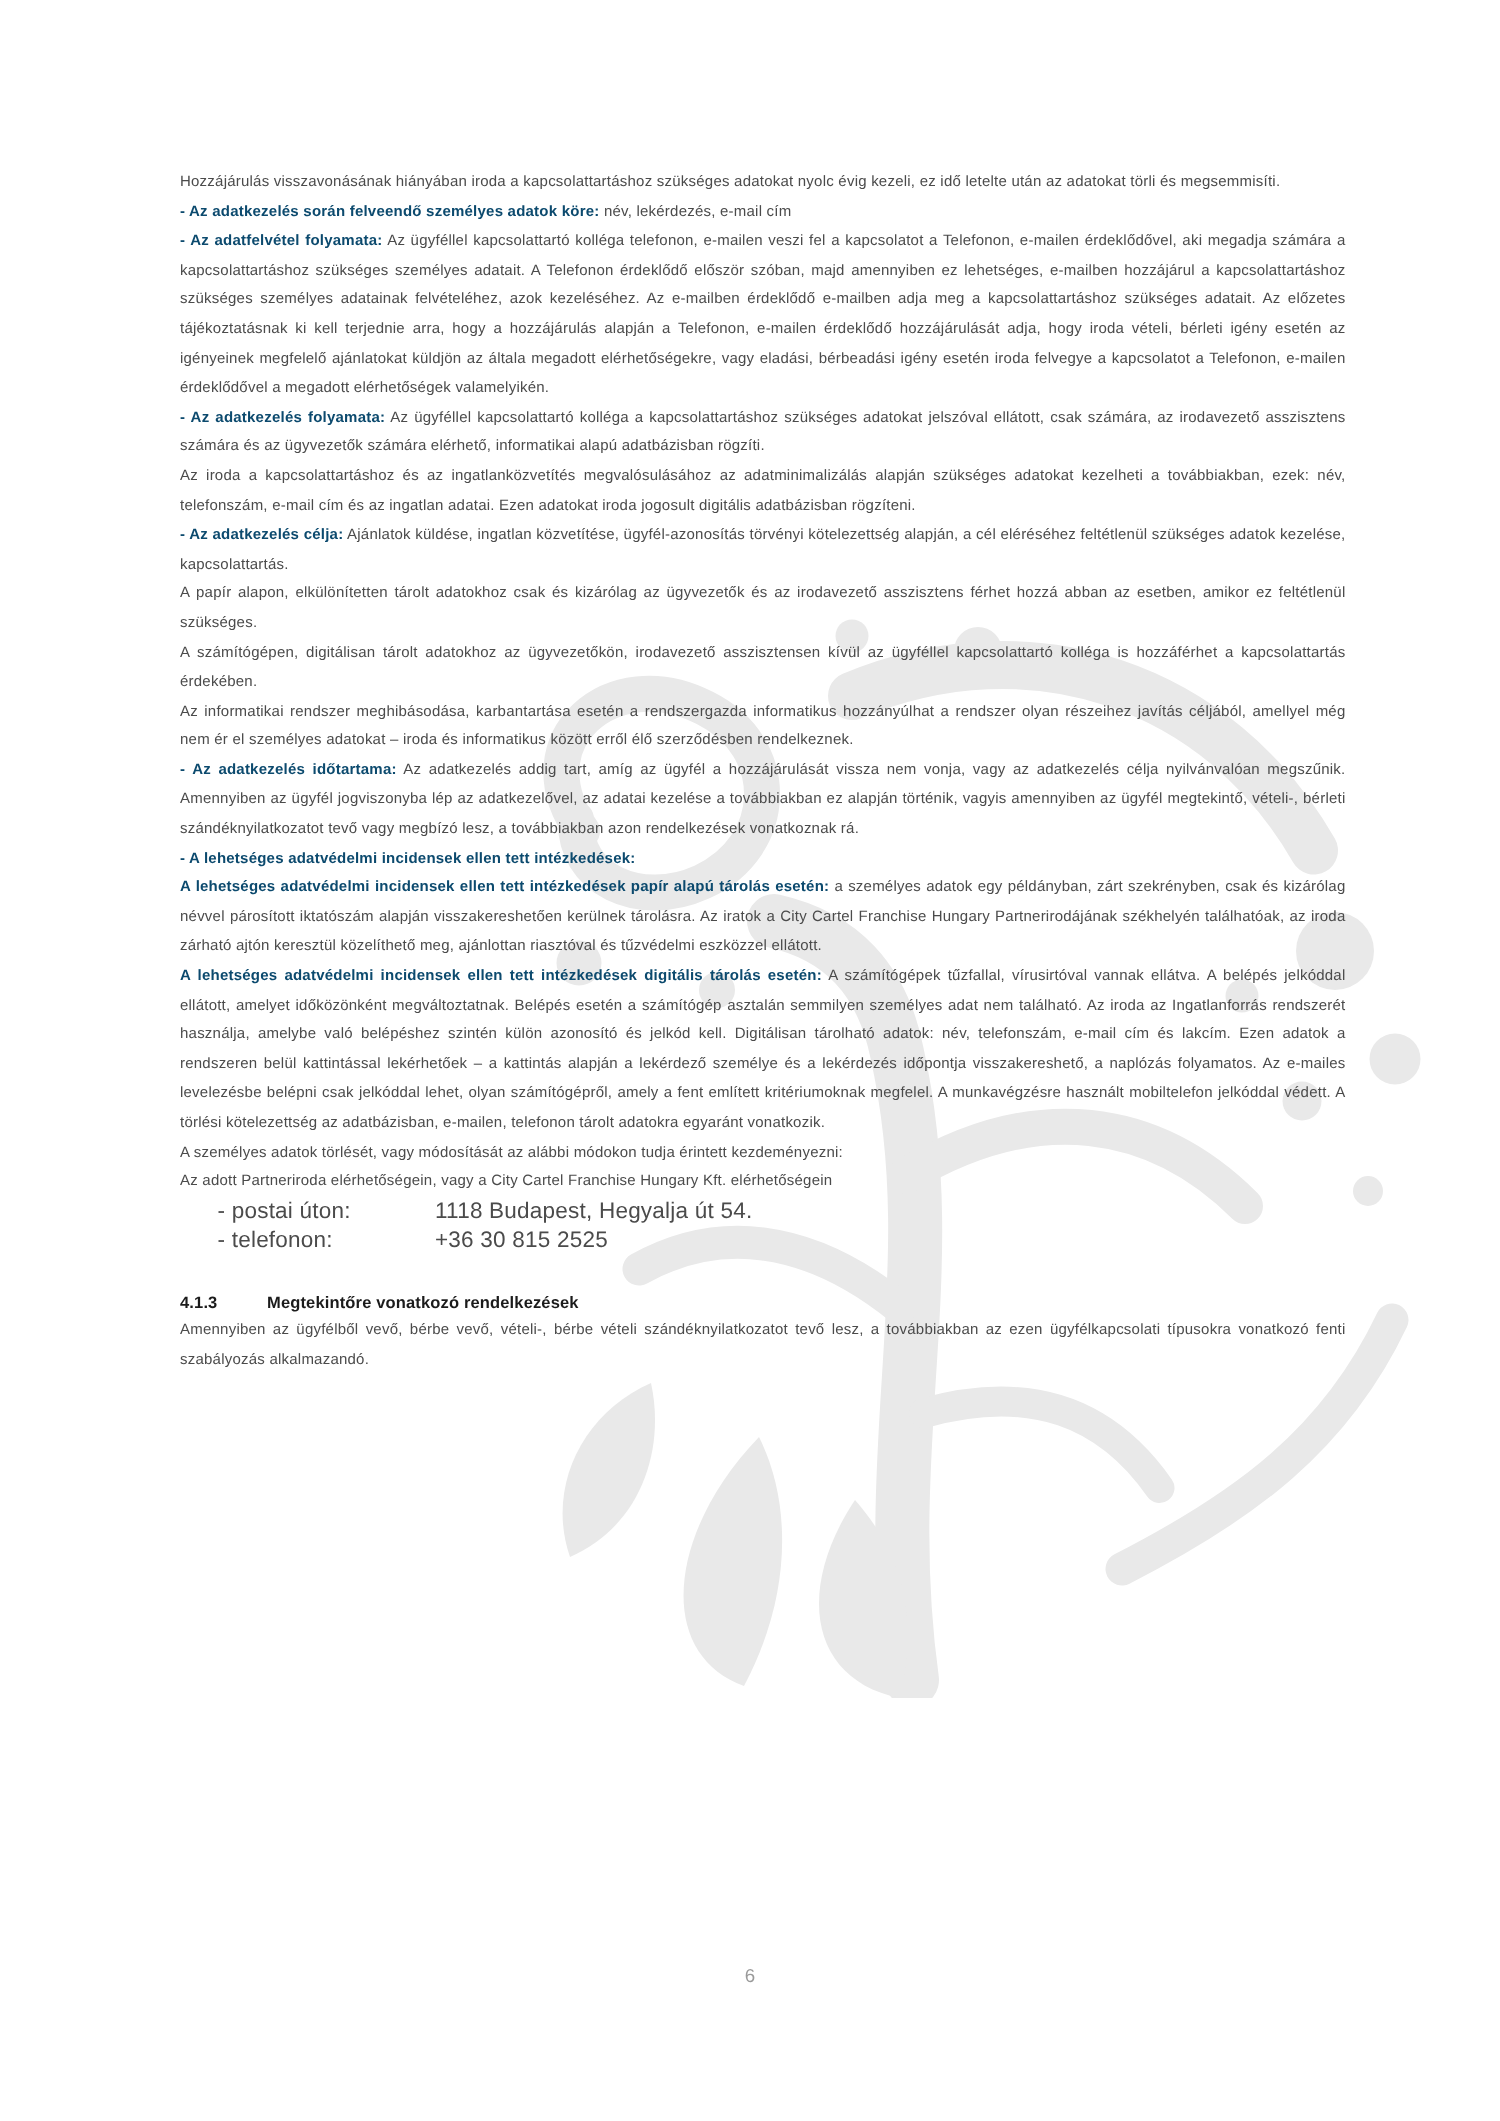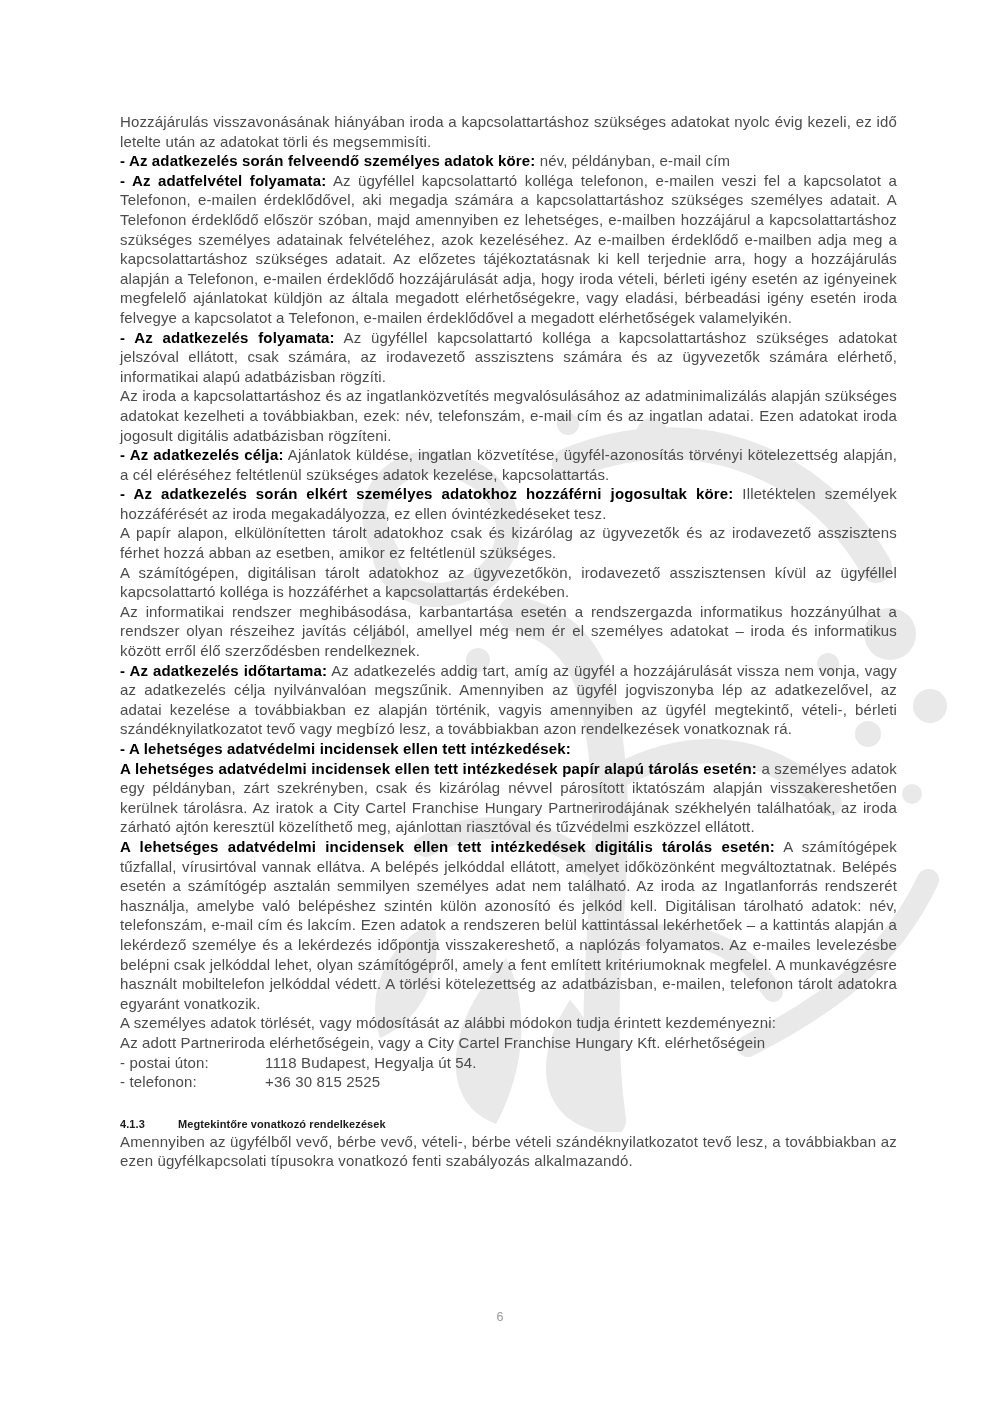"Hozzájárulás visszavonásának hiányában" .para { font-size: 15px -> 10px }
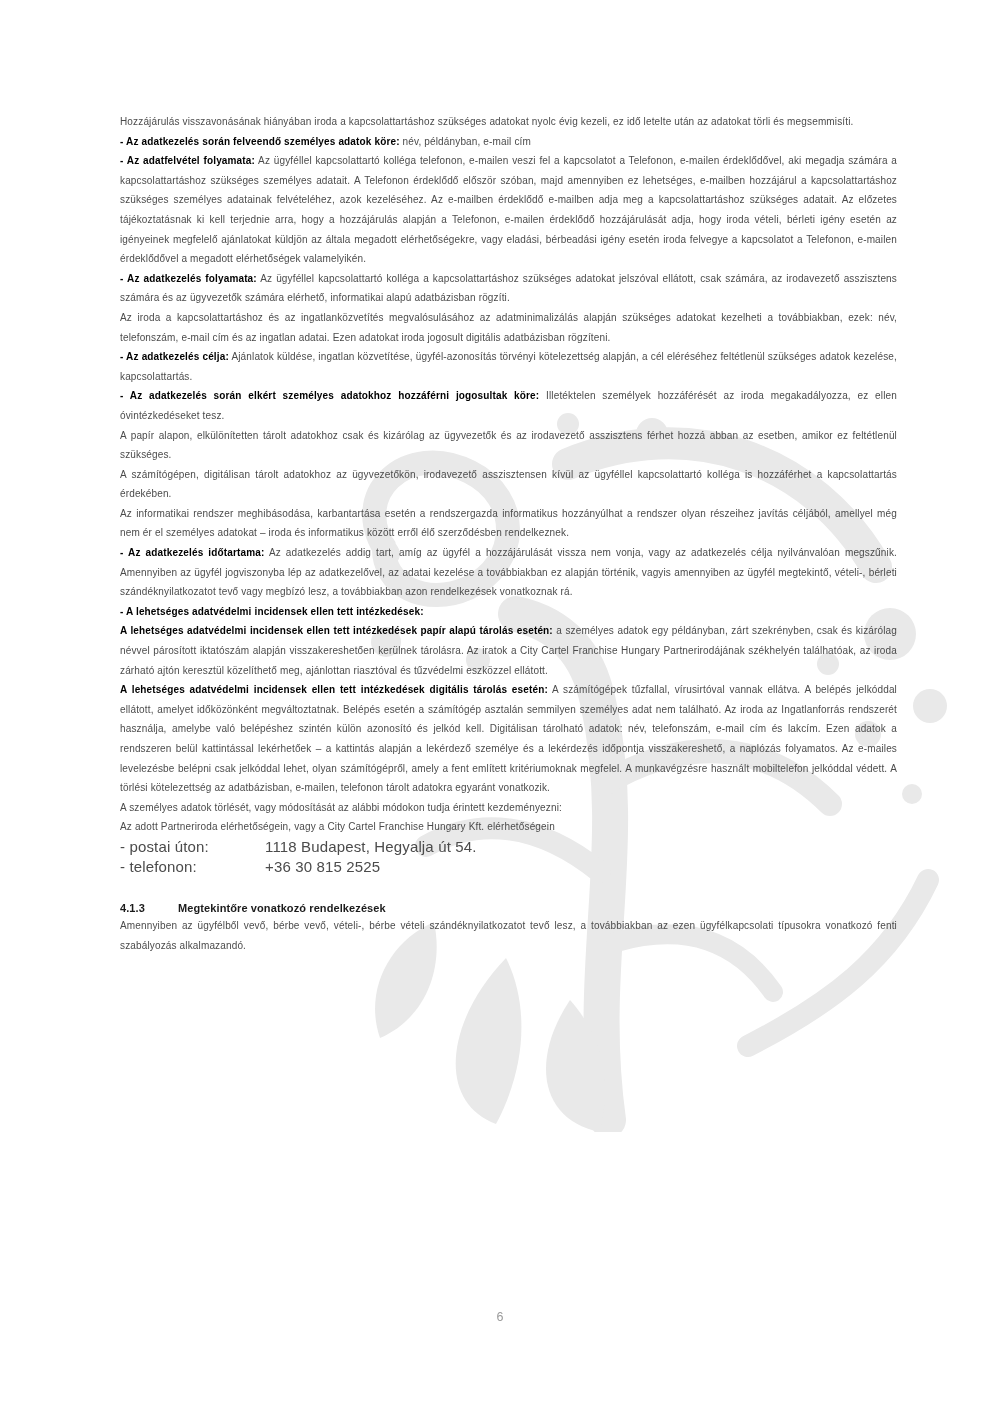"- Az adatkezelés során felveendő" .para .lead { color: #000000 -> #0c4a6e }
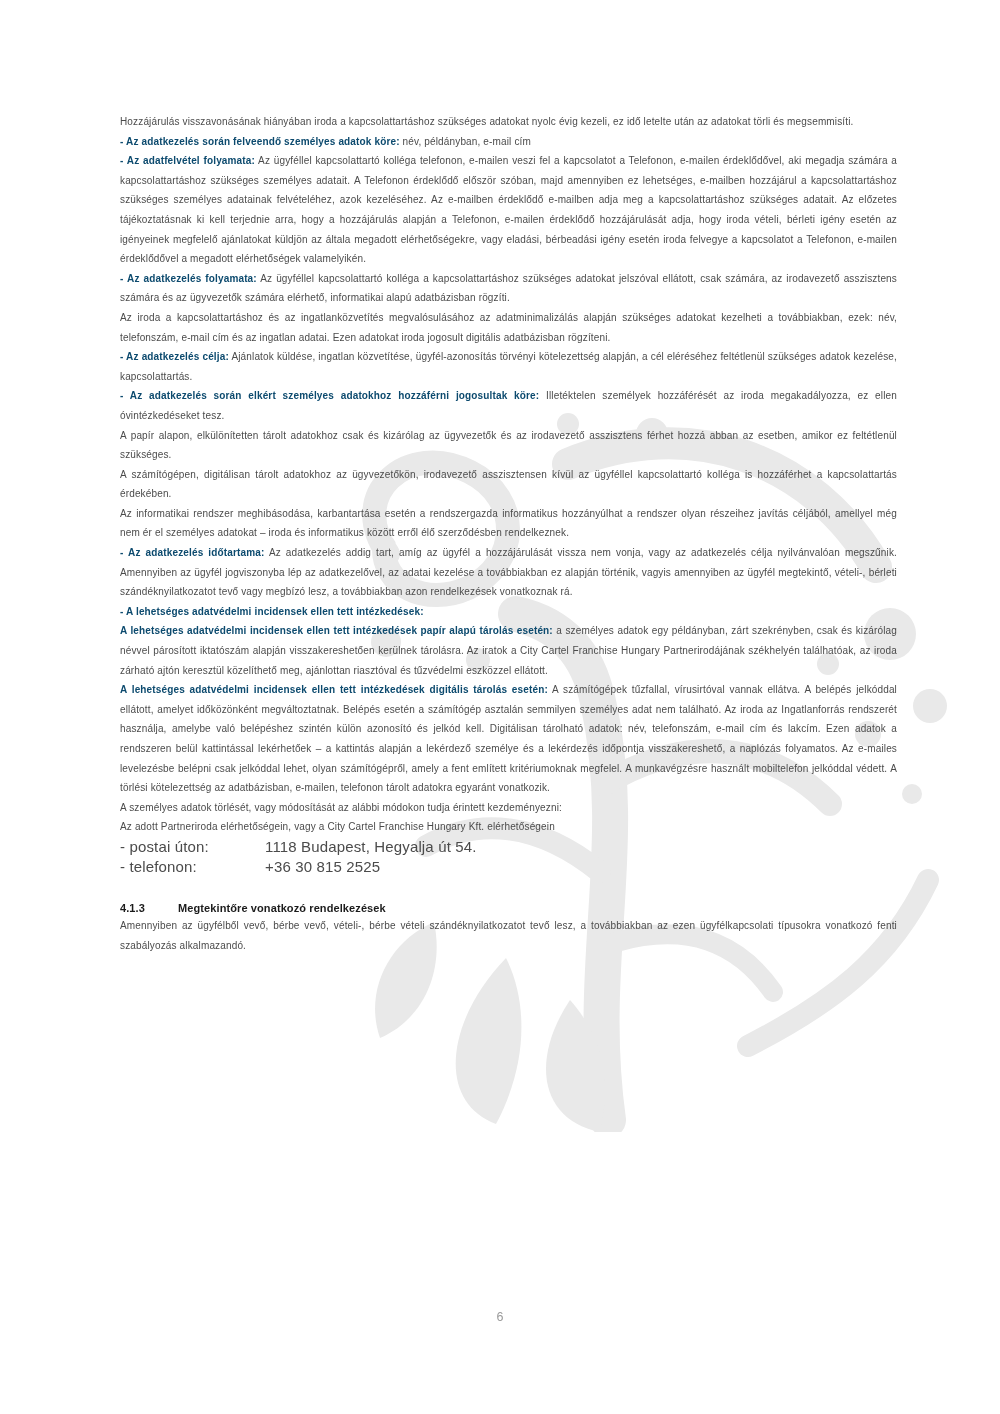"név, példányban, e-mail cím" span { text: példányban -> lekérdezés }
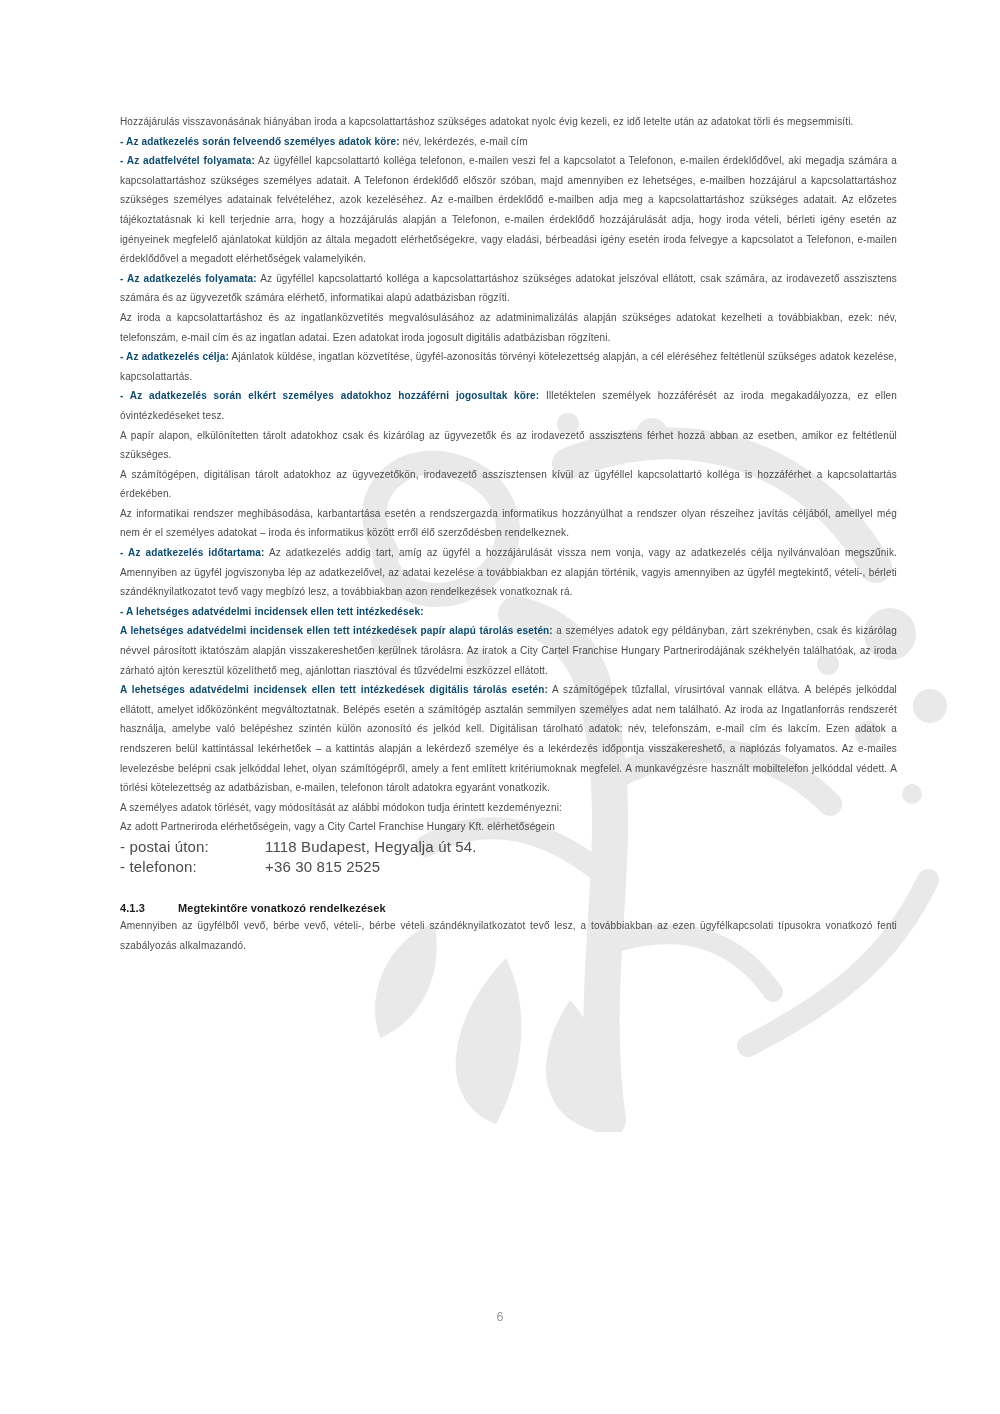"- Az adatkezelés során elkért" p.para { html: <p><b>- Az adatkezelés során elkért személyes adatokhoz hozzáférni jogosultak köre:</b> <span>Illetéktelen személyek hozzáférését az iroda megakadályozza, ez ellen óvintézkedéseket tesz.</span></p> -> none }
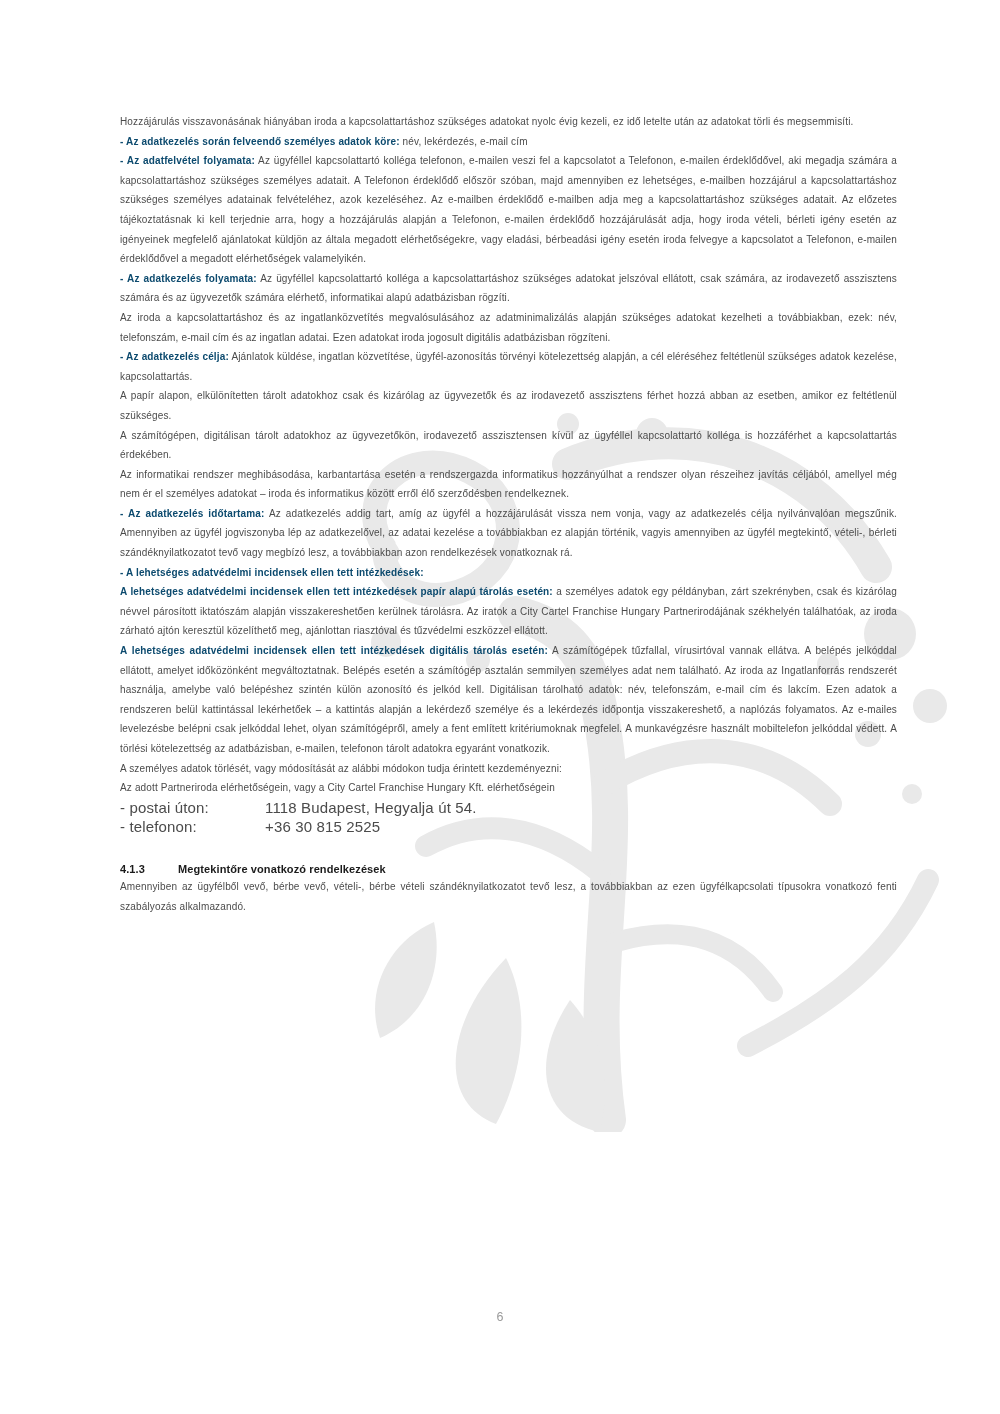"- postai úton:" .contact-label { margin-left: none -> 25px }
